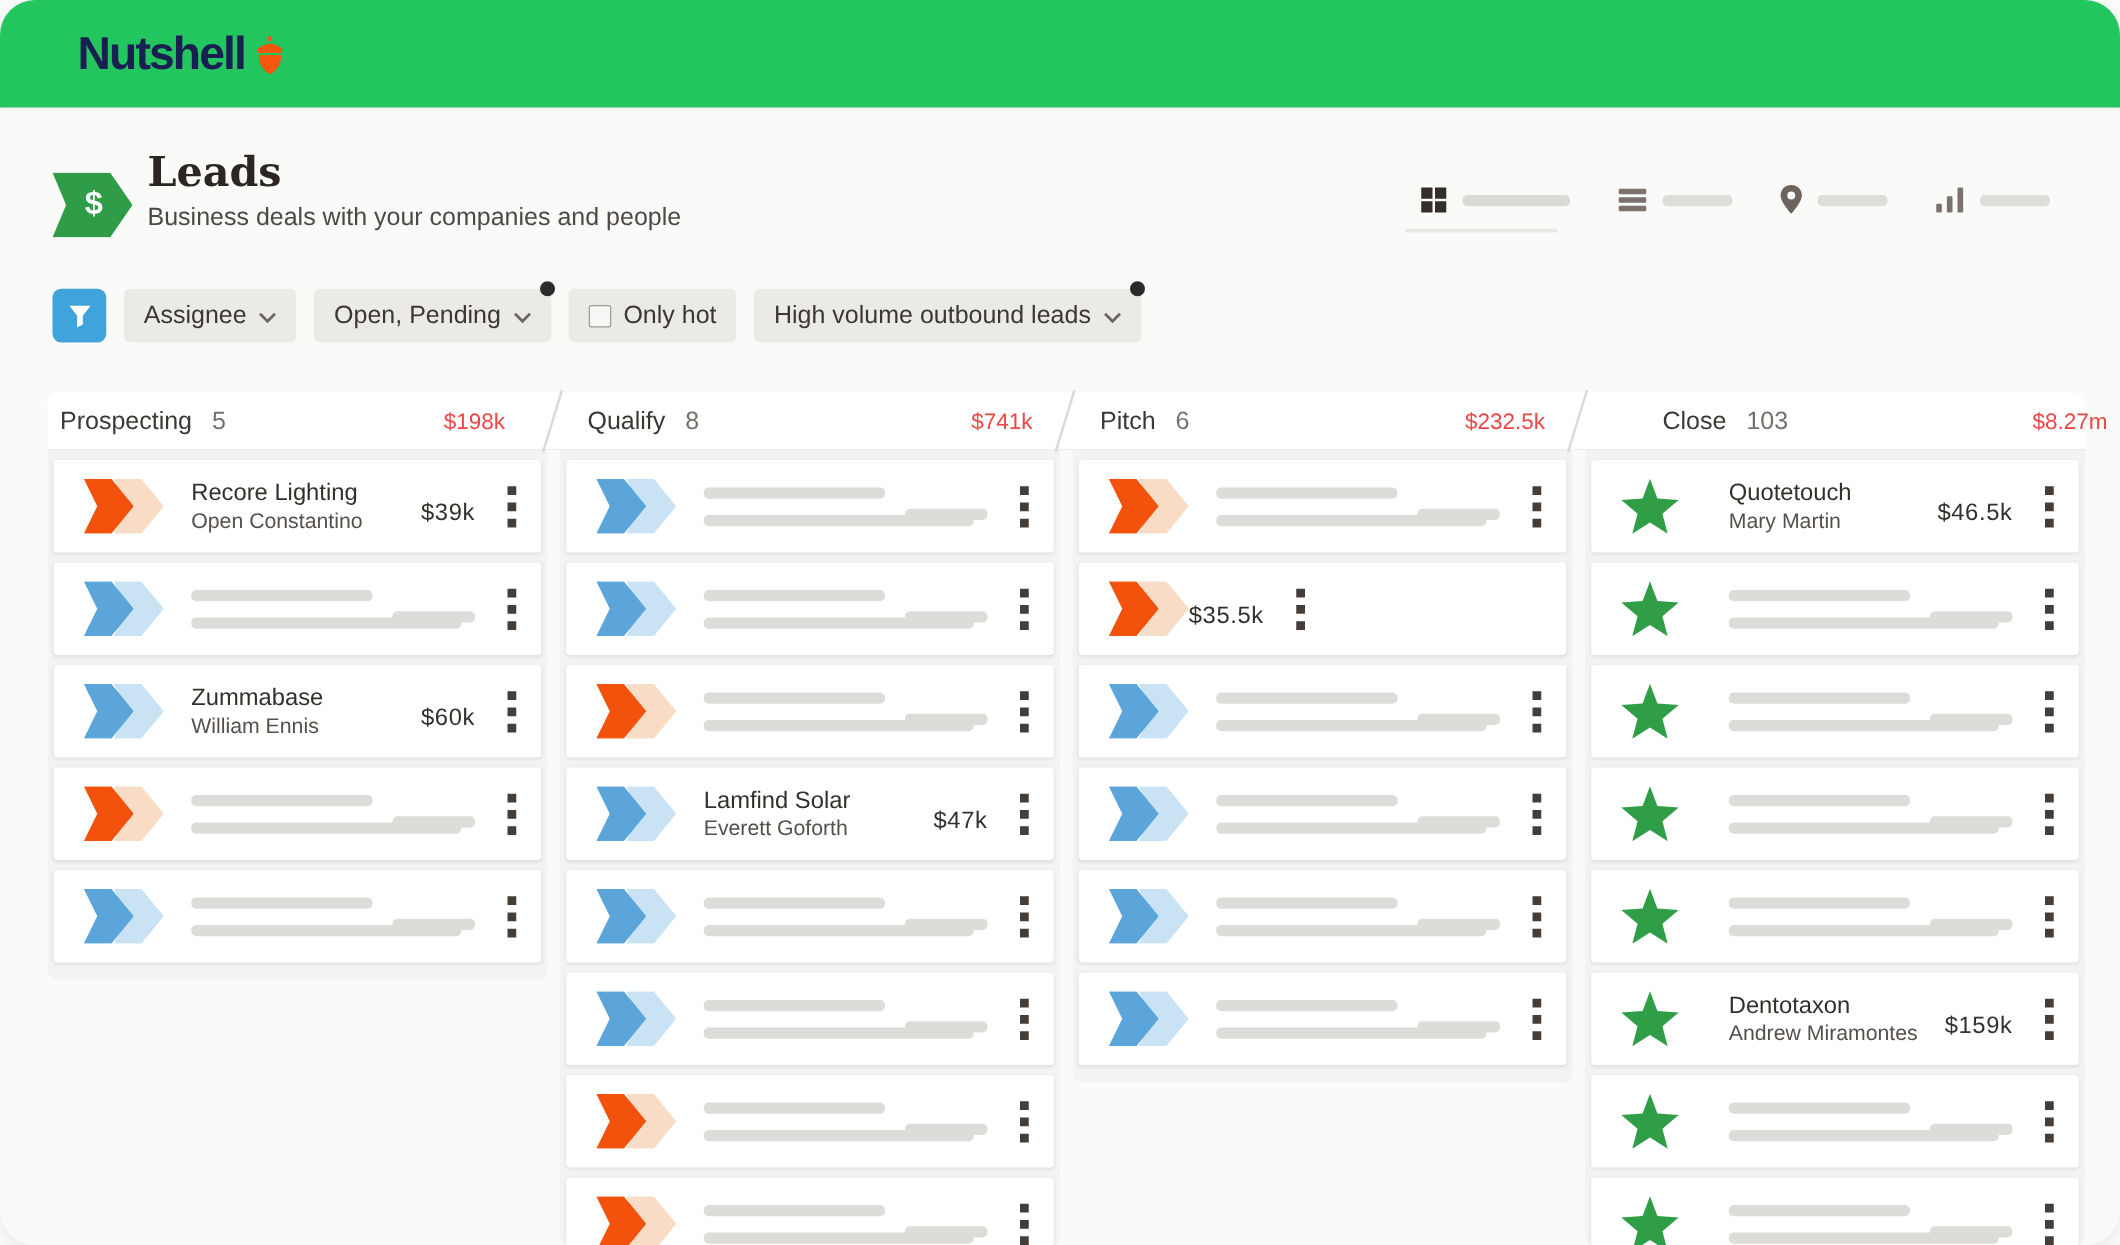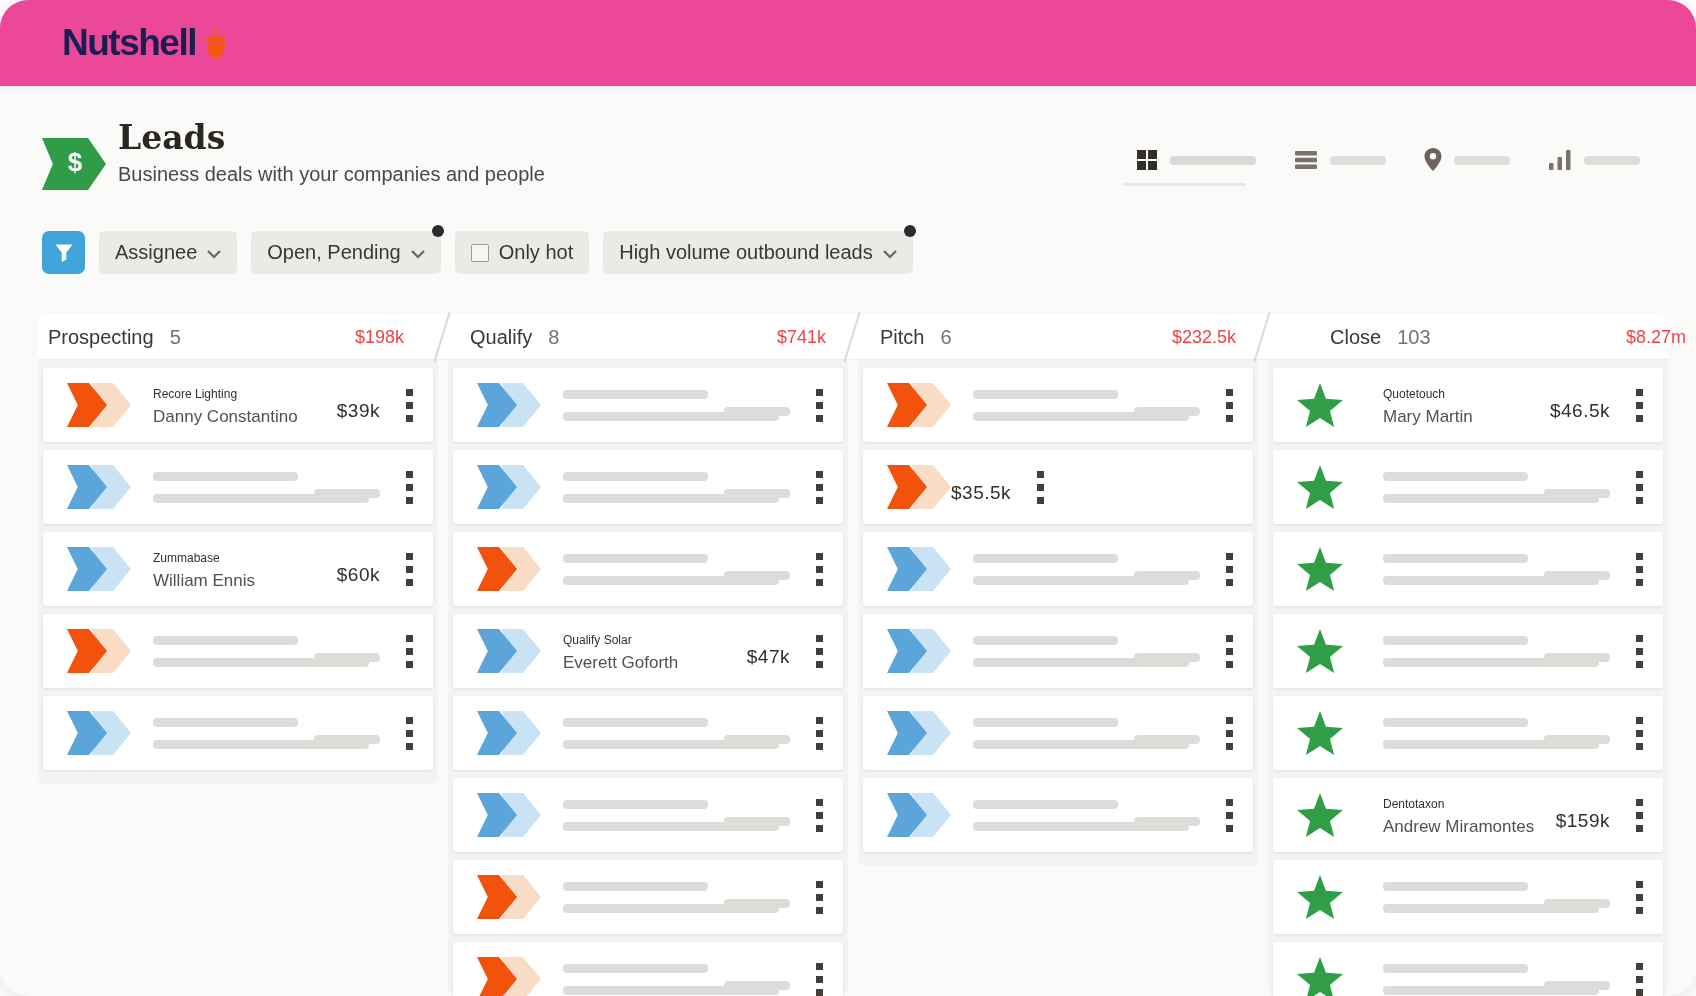"Nutshell" #nav { background: #ec4899 -> #22c55e }
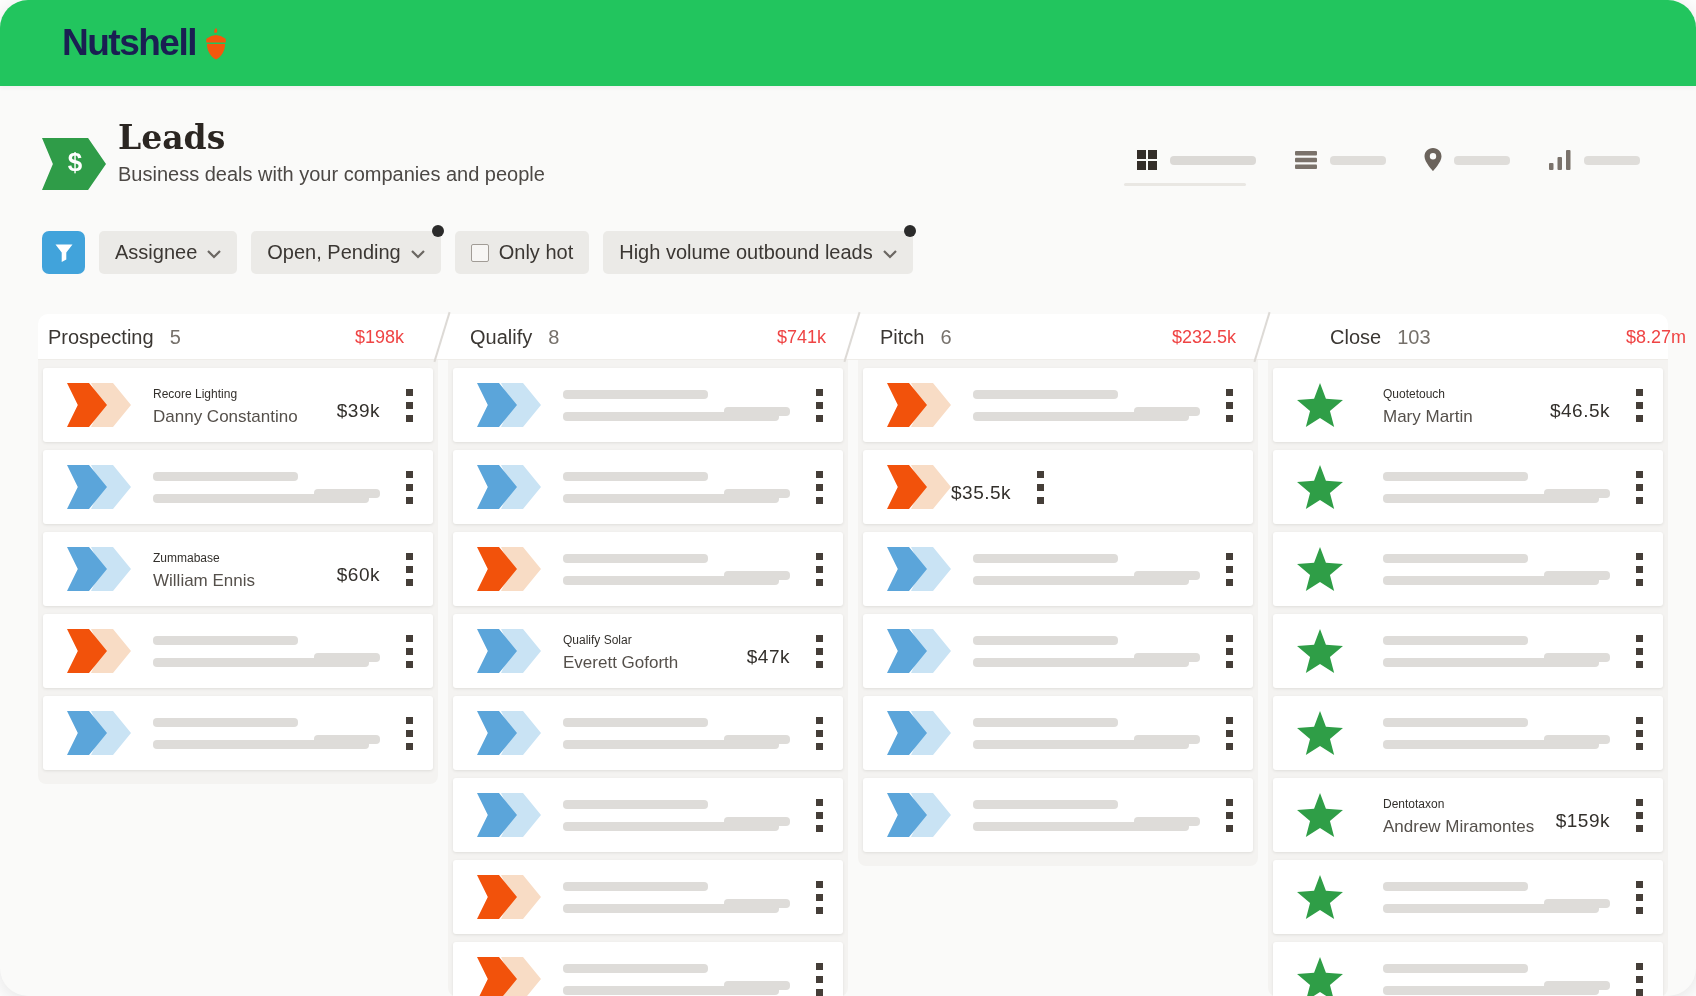"Recore Lighting" .company { font-size: 12px -> 19px }
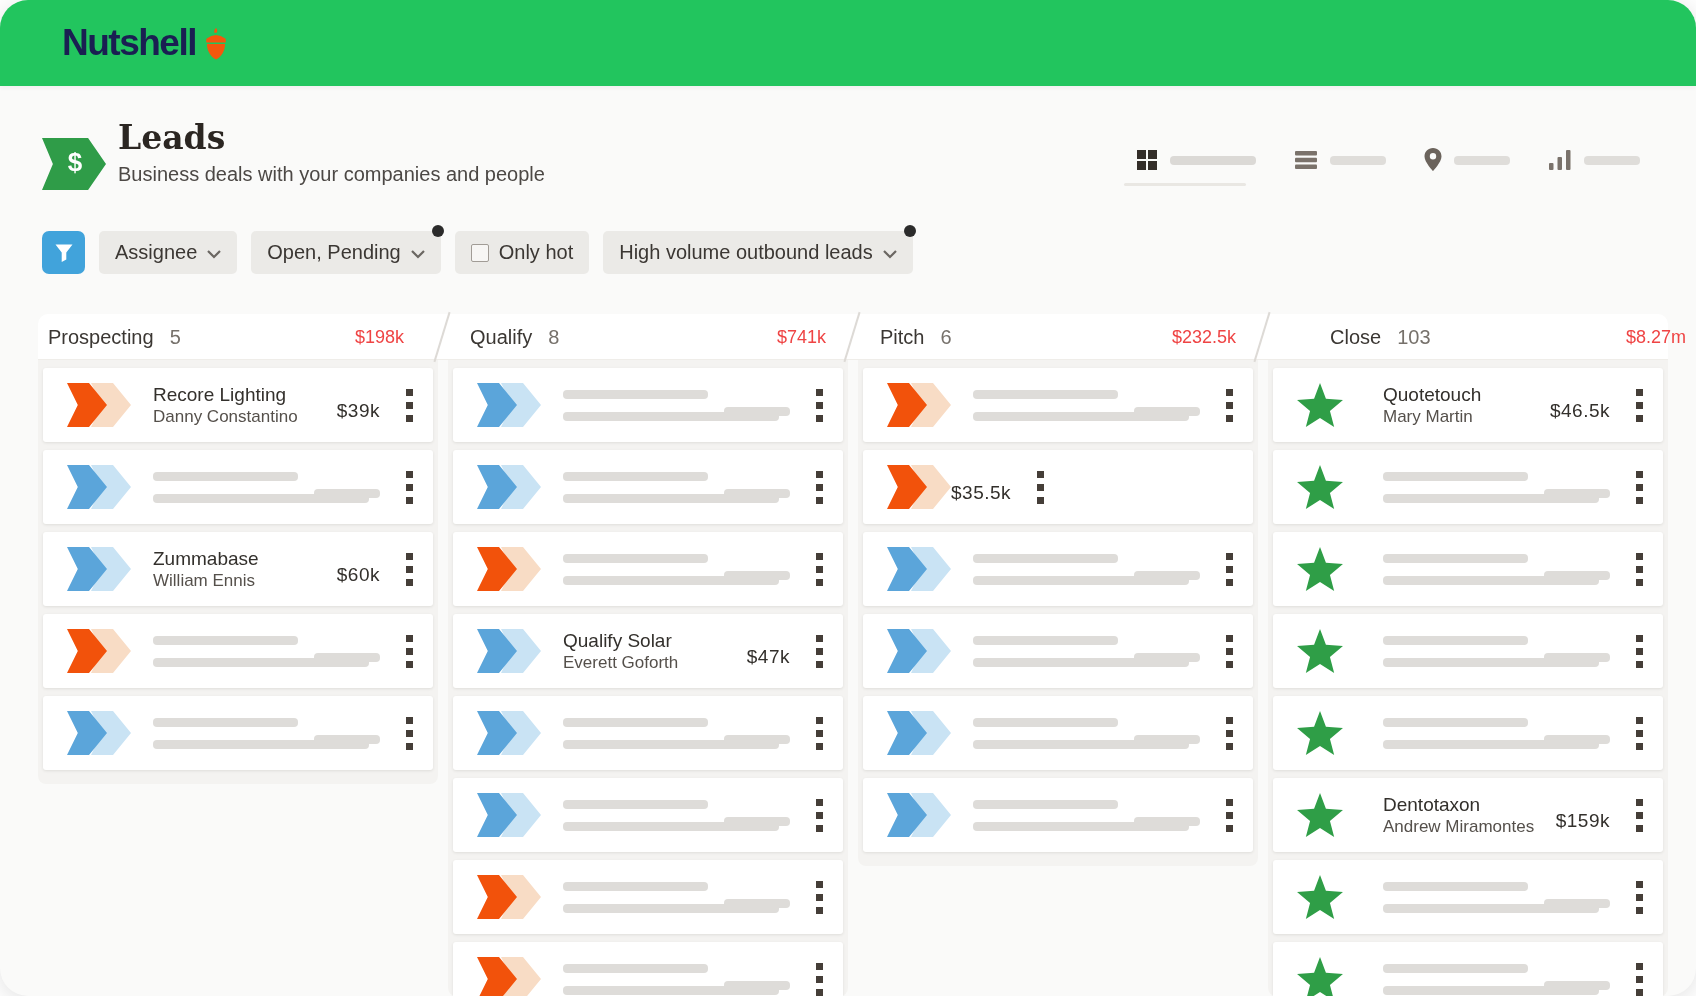"Danny Constantino" div.contact { text: Danny -> Open }
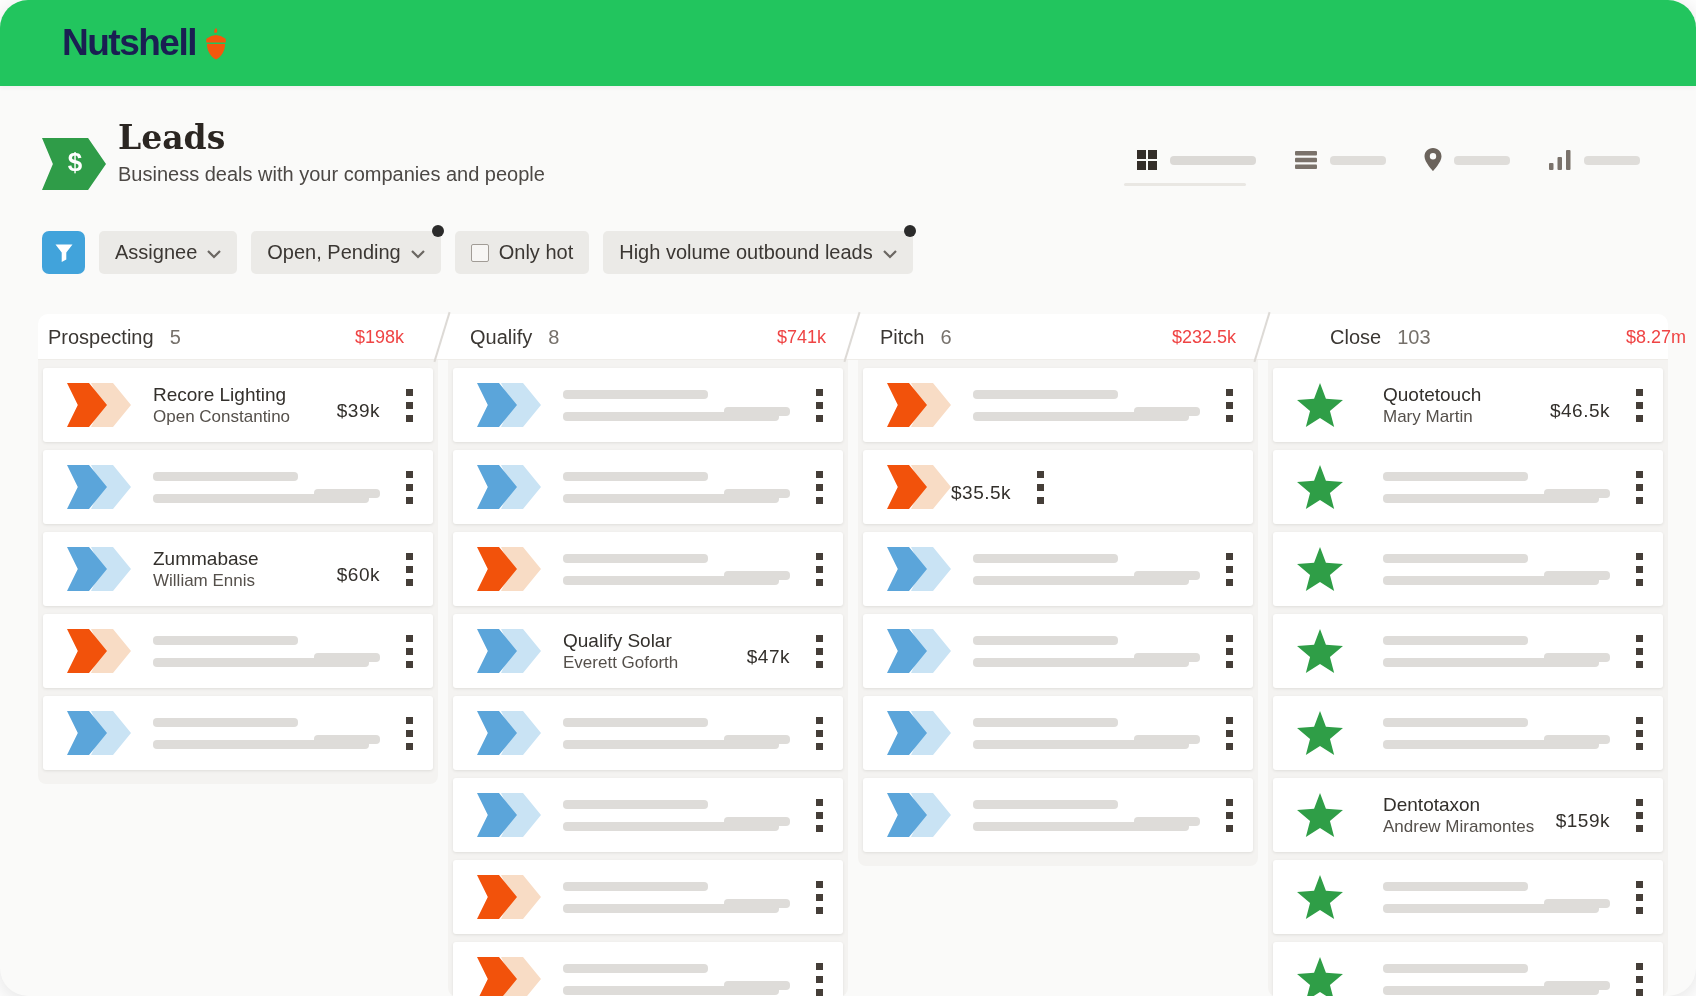"Qualify Solar" div.company { text: Qualify -> Lamfind }
